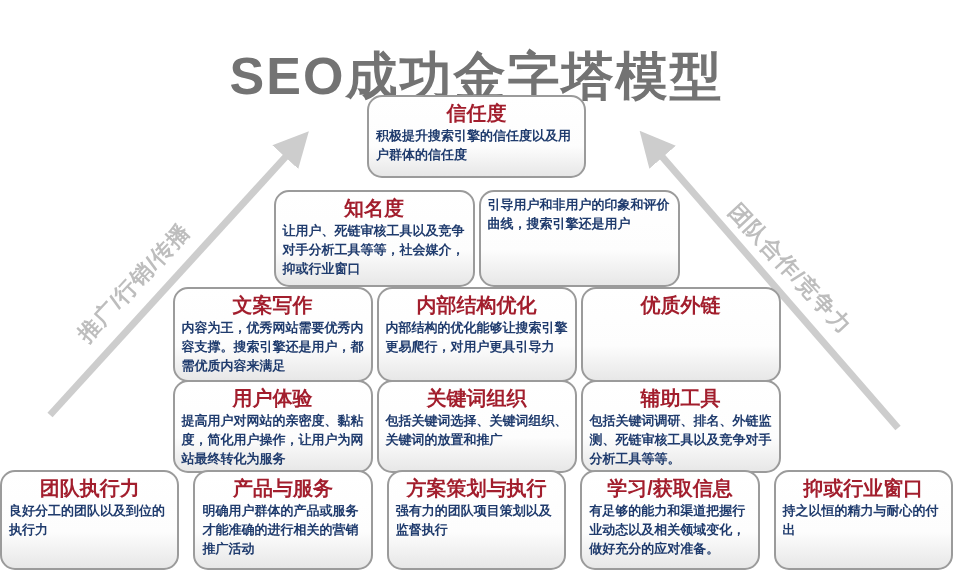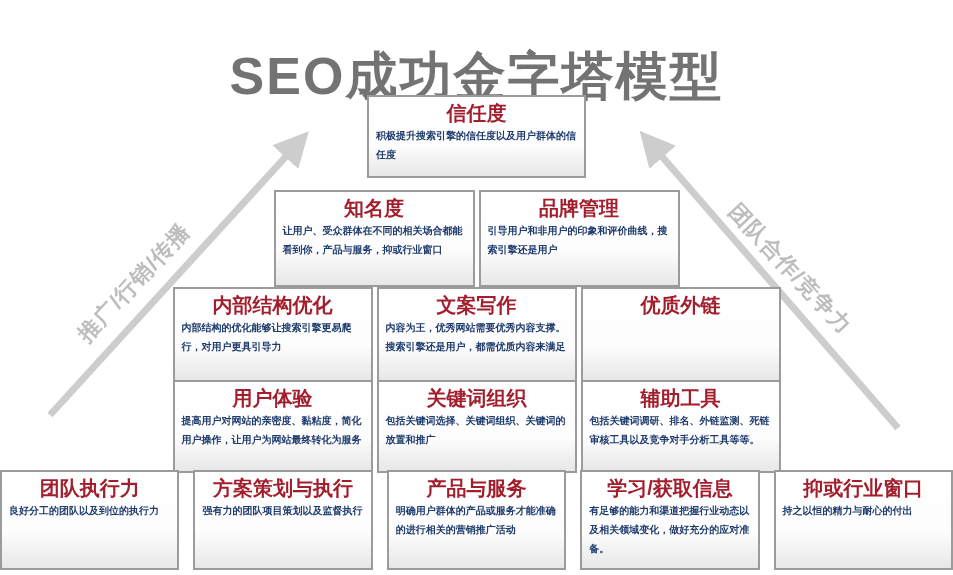"信任度" .box { border-radius: 0 -> 15px }
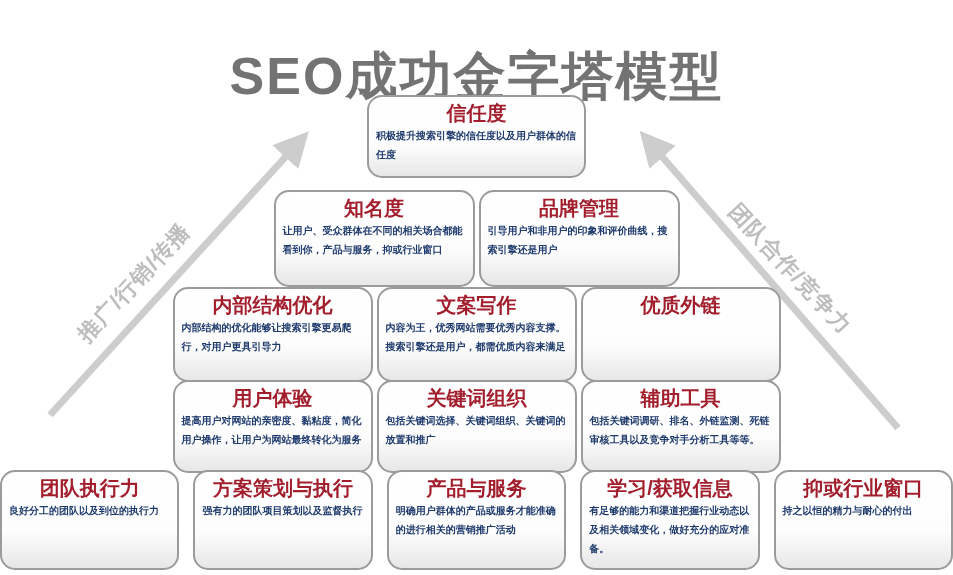"积极提升搜索引擎的信任度以及用户群体的信任度" .box-body { font-size: 10px -> 13px }
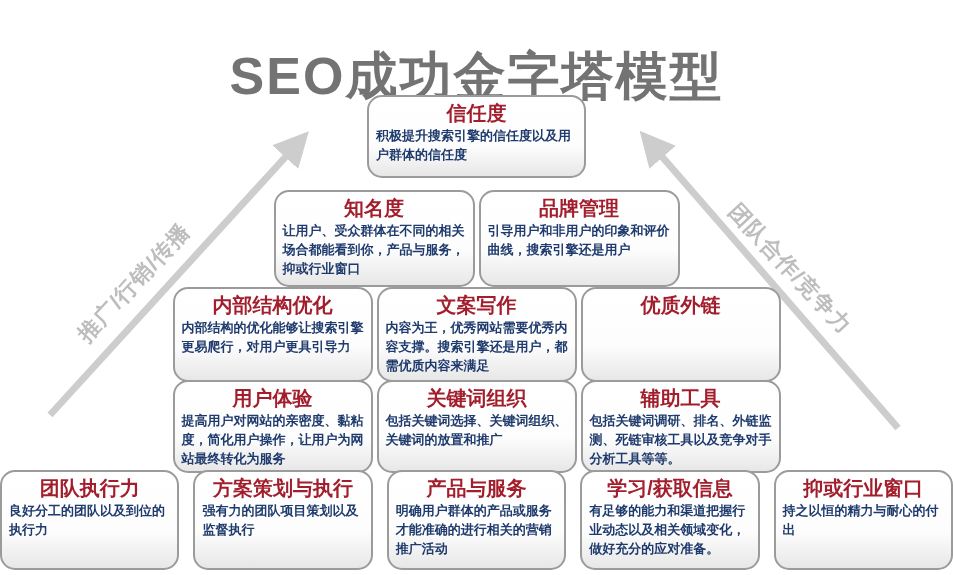"品牌管理" div.box-title { html: <div>品牌管理</div> -> none }
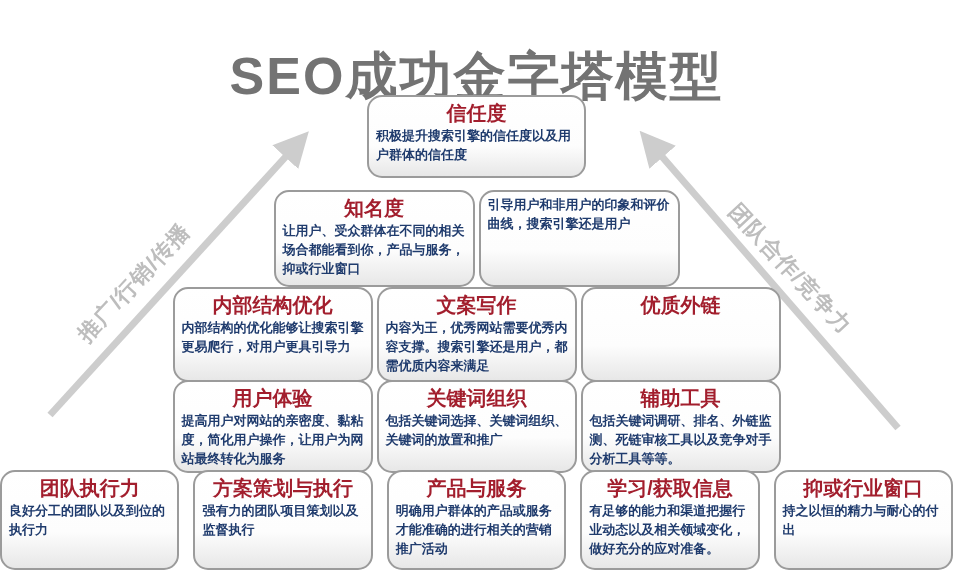"让用户、受众群体在不同的相关场合都能看到你，产品与服务，抑或行业窗口" div.box-body { text: 受众群体在不同的相关场合都能看到你，产品与服务 -> 死链审核工具以及竞争对手分析工具等等，社会媒介 }
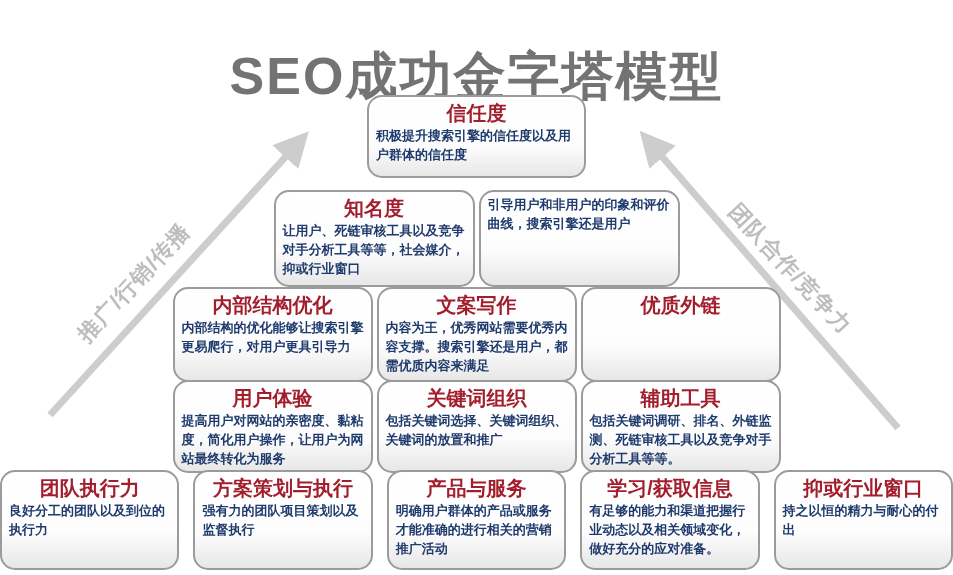"内部结构优化" div.box { order: before "文案写作" -> after "文案写作" }
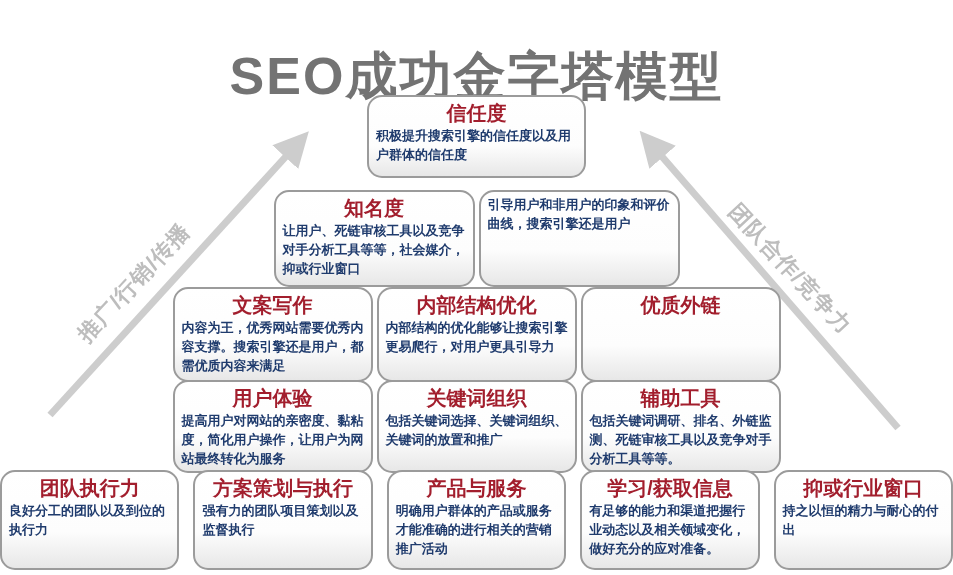"方案策划与执行" div.box { order: before "产品与服务" -> after "产品与服务" }
